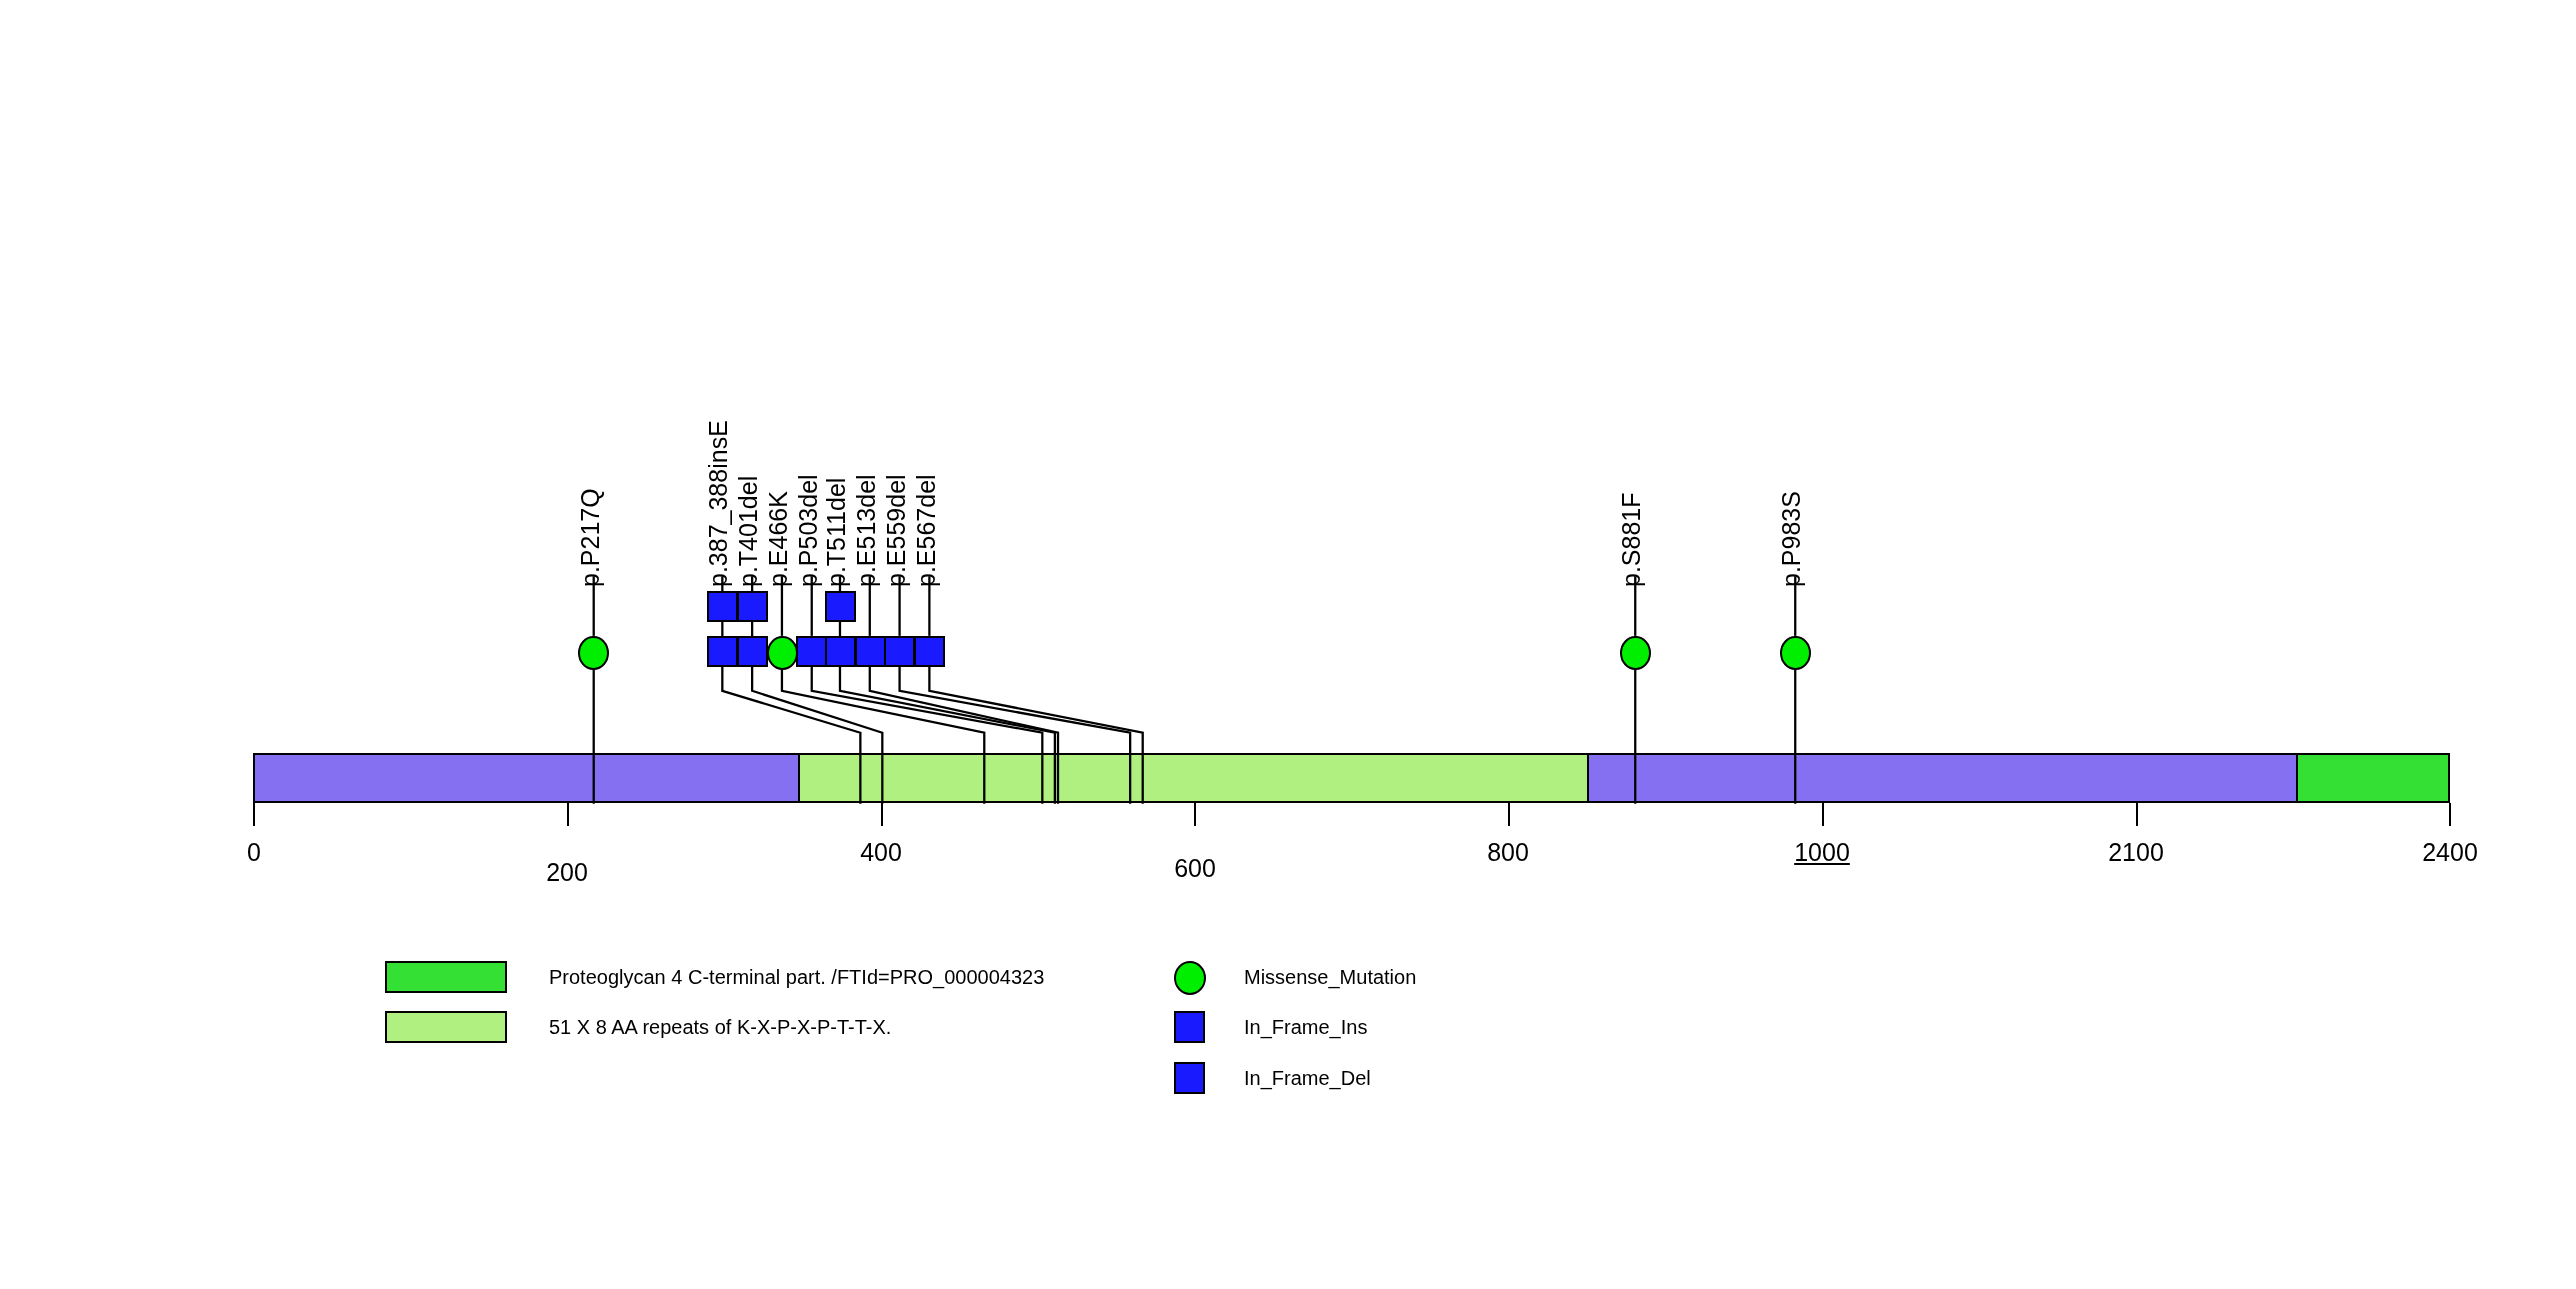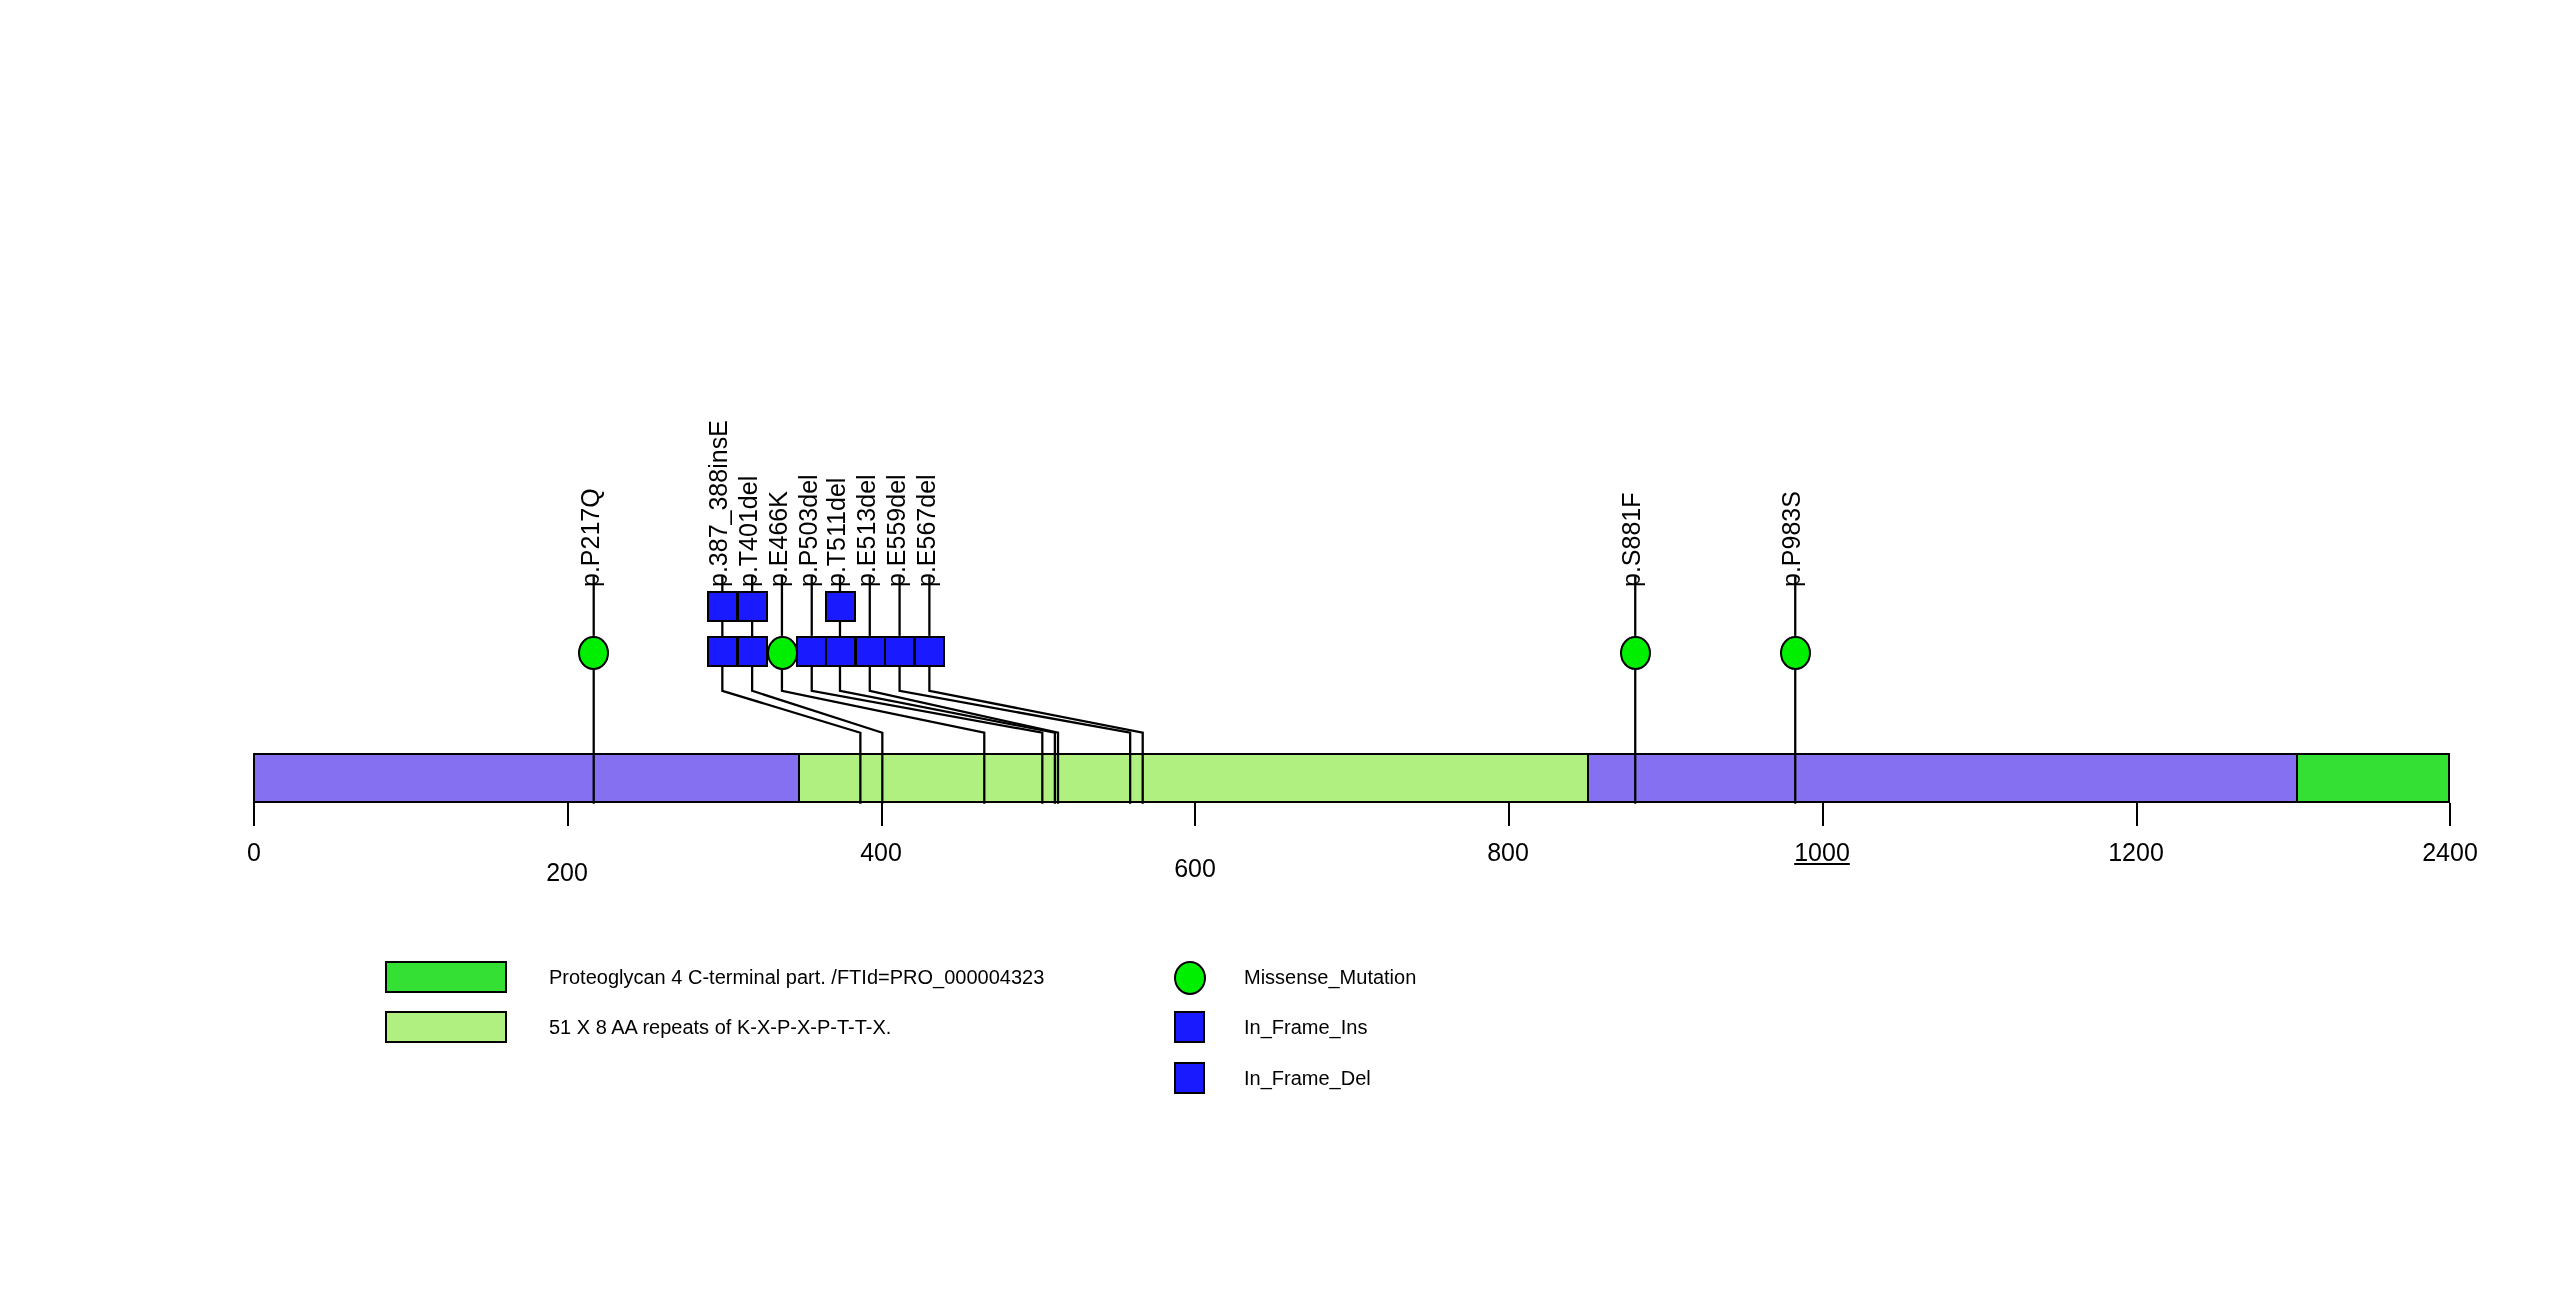"1200" div.ticklabel { text: 1200 -> 2100 }
